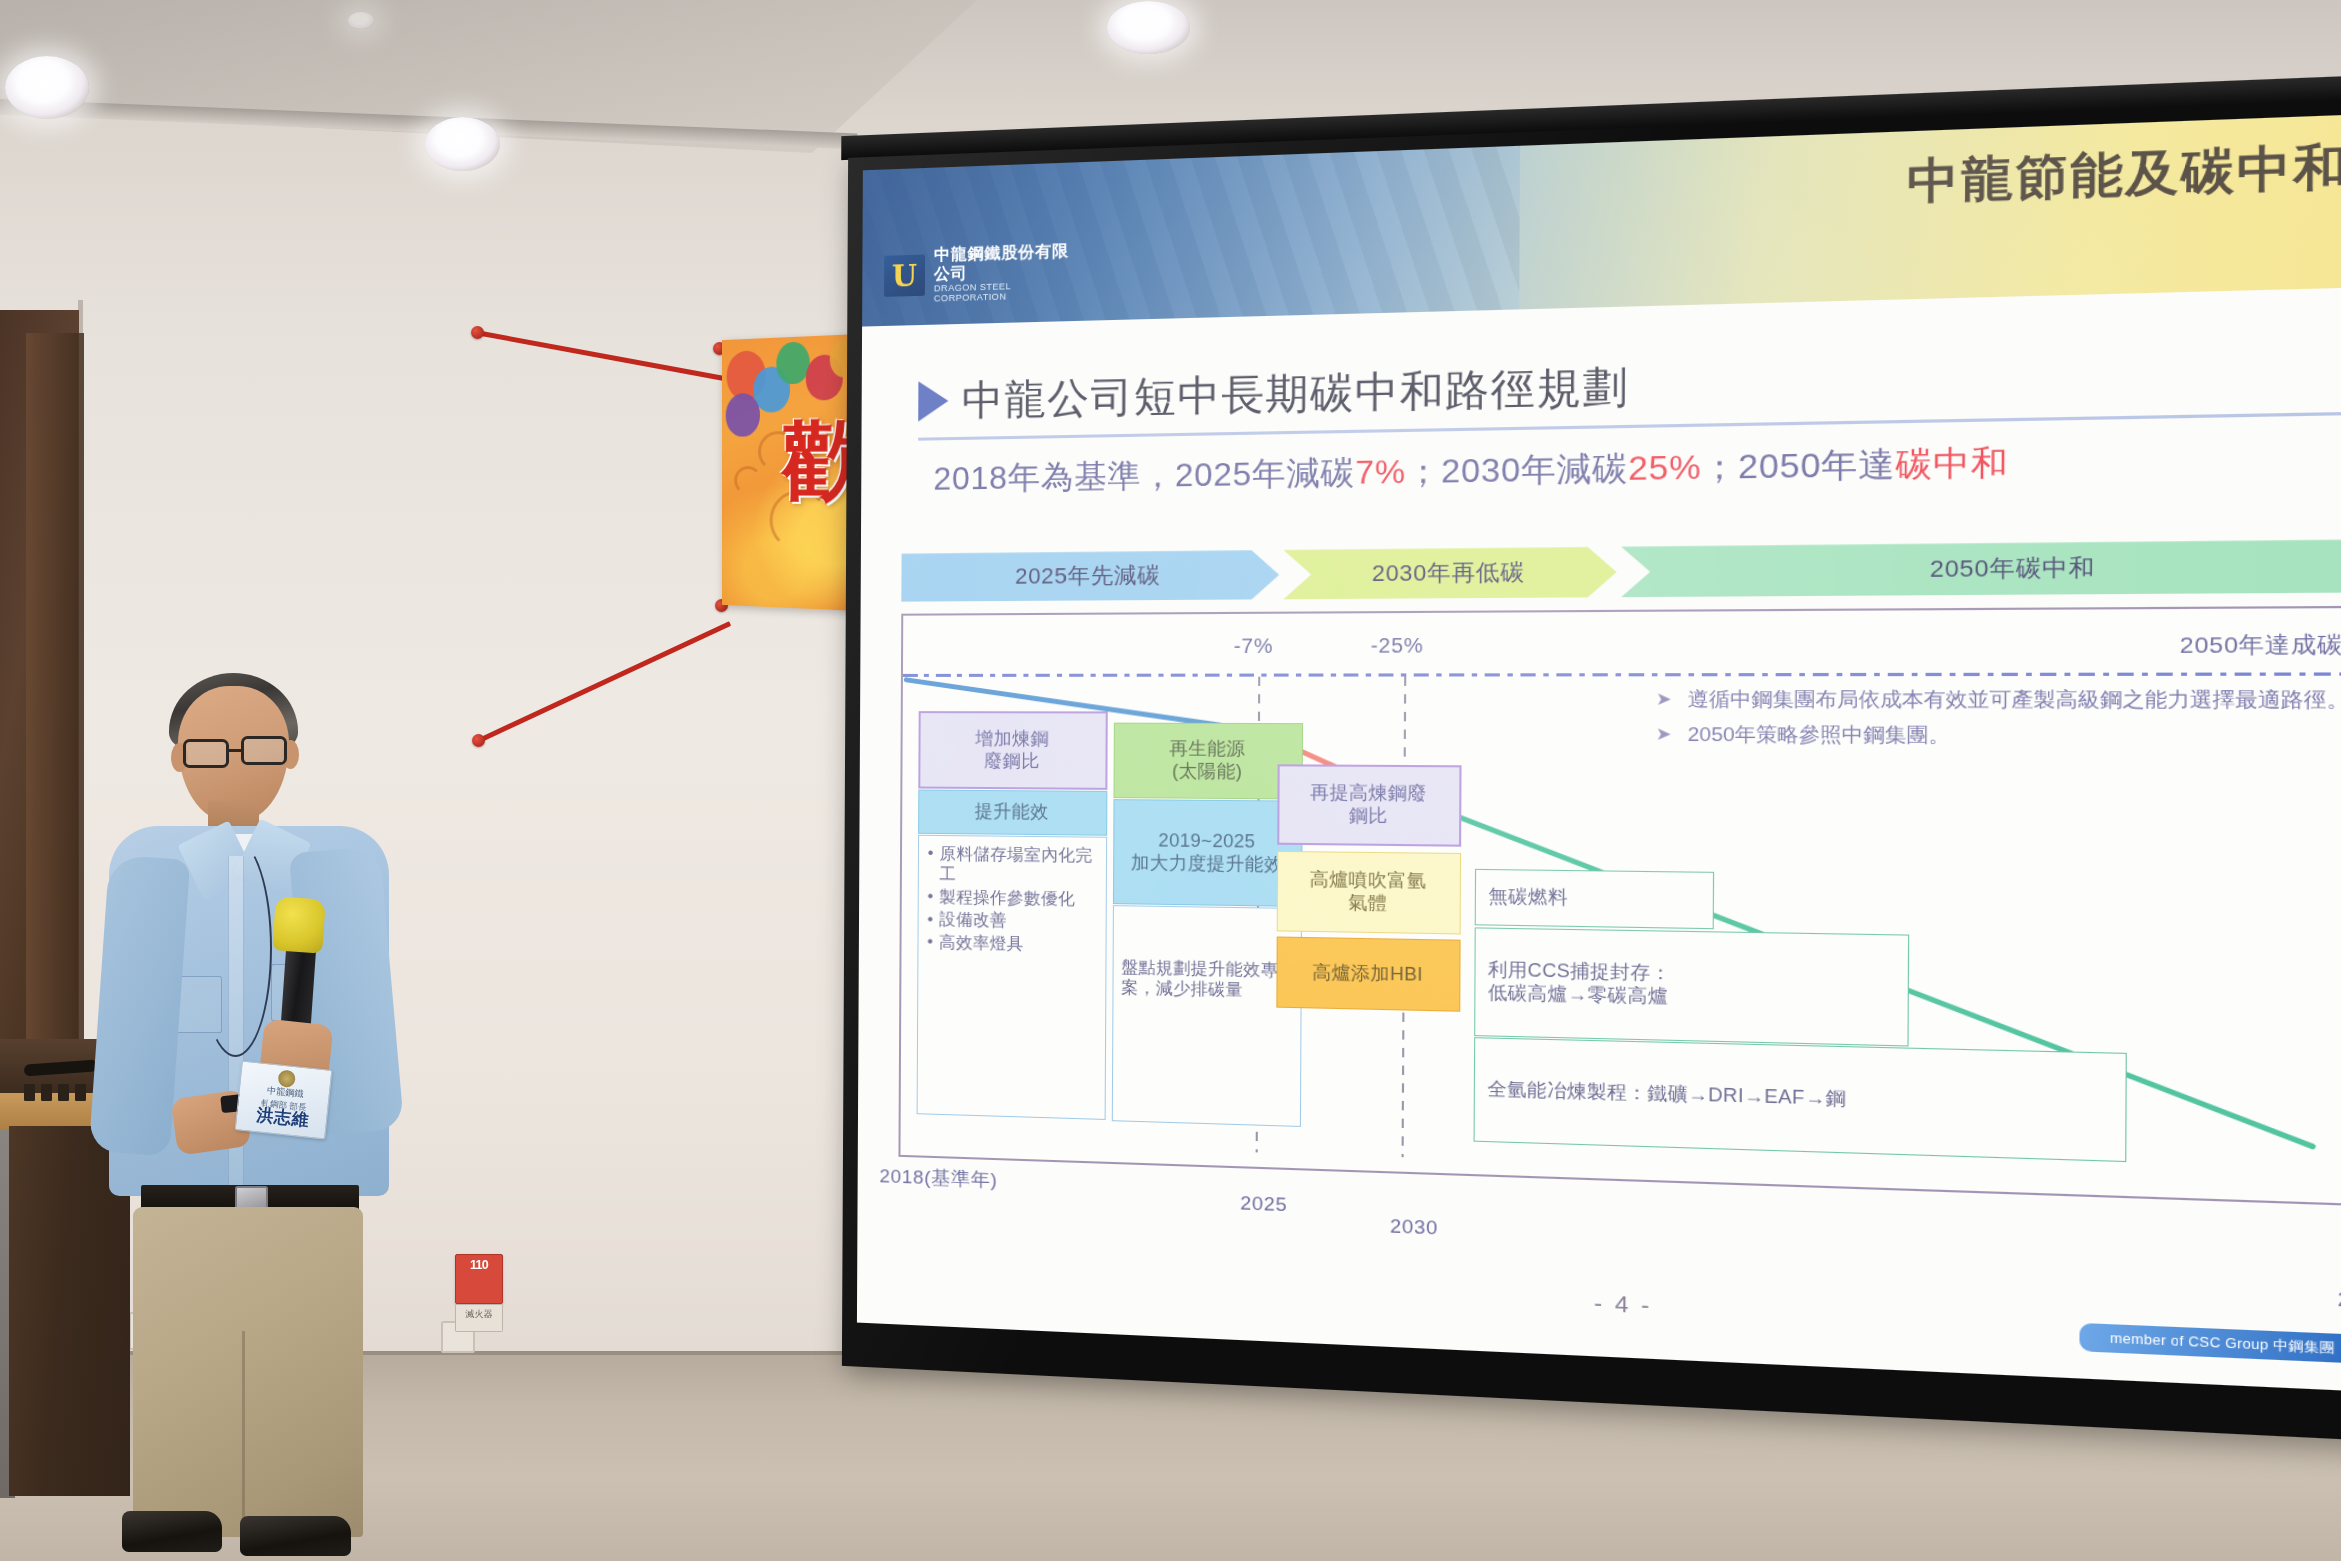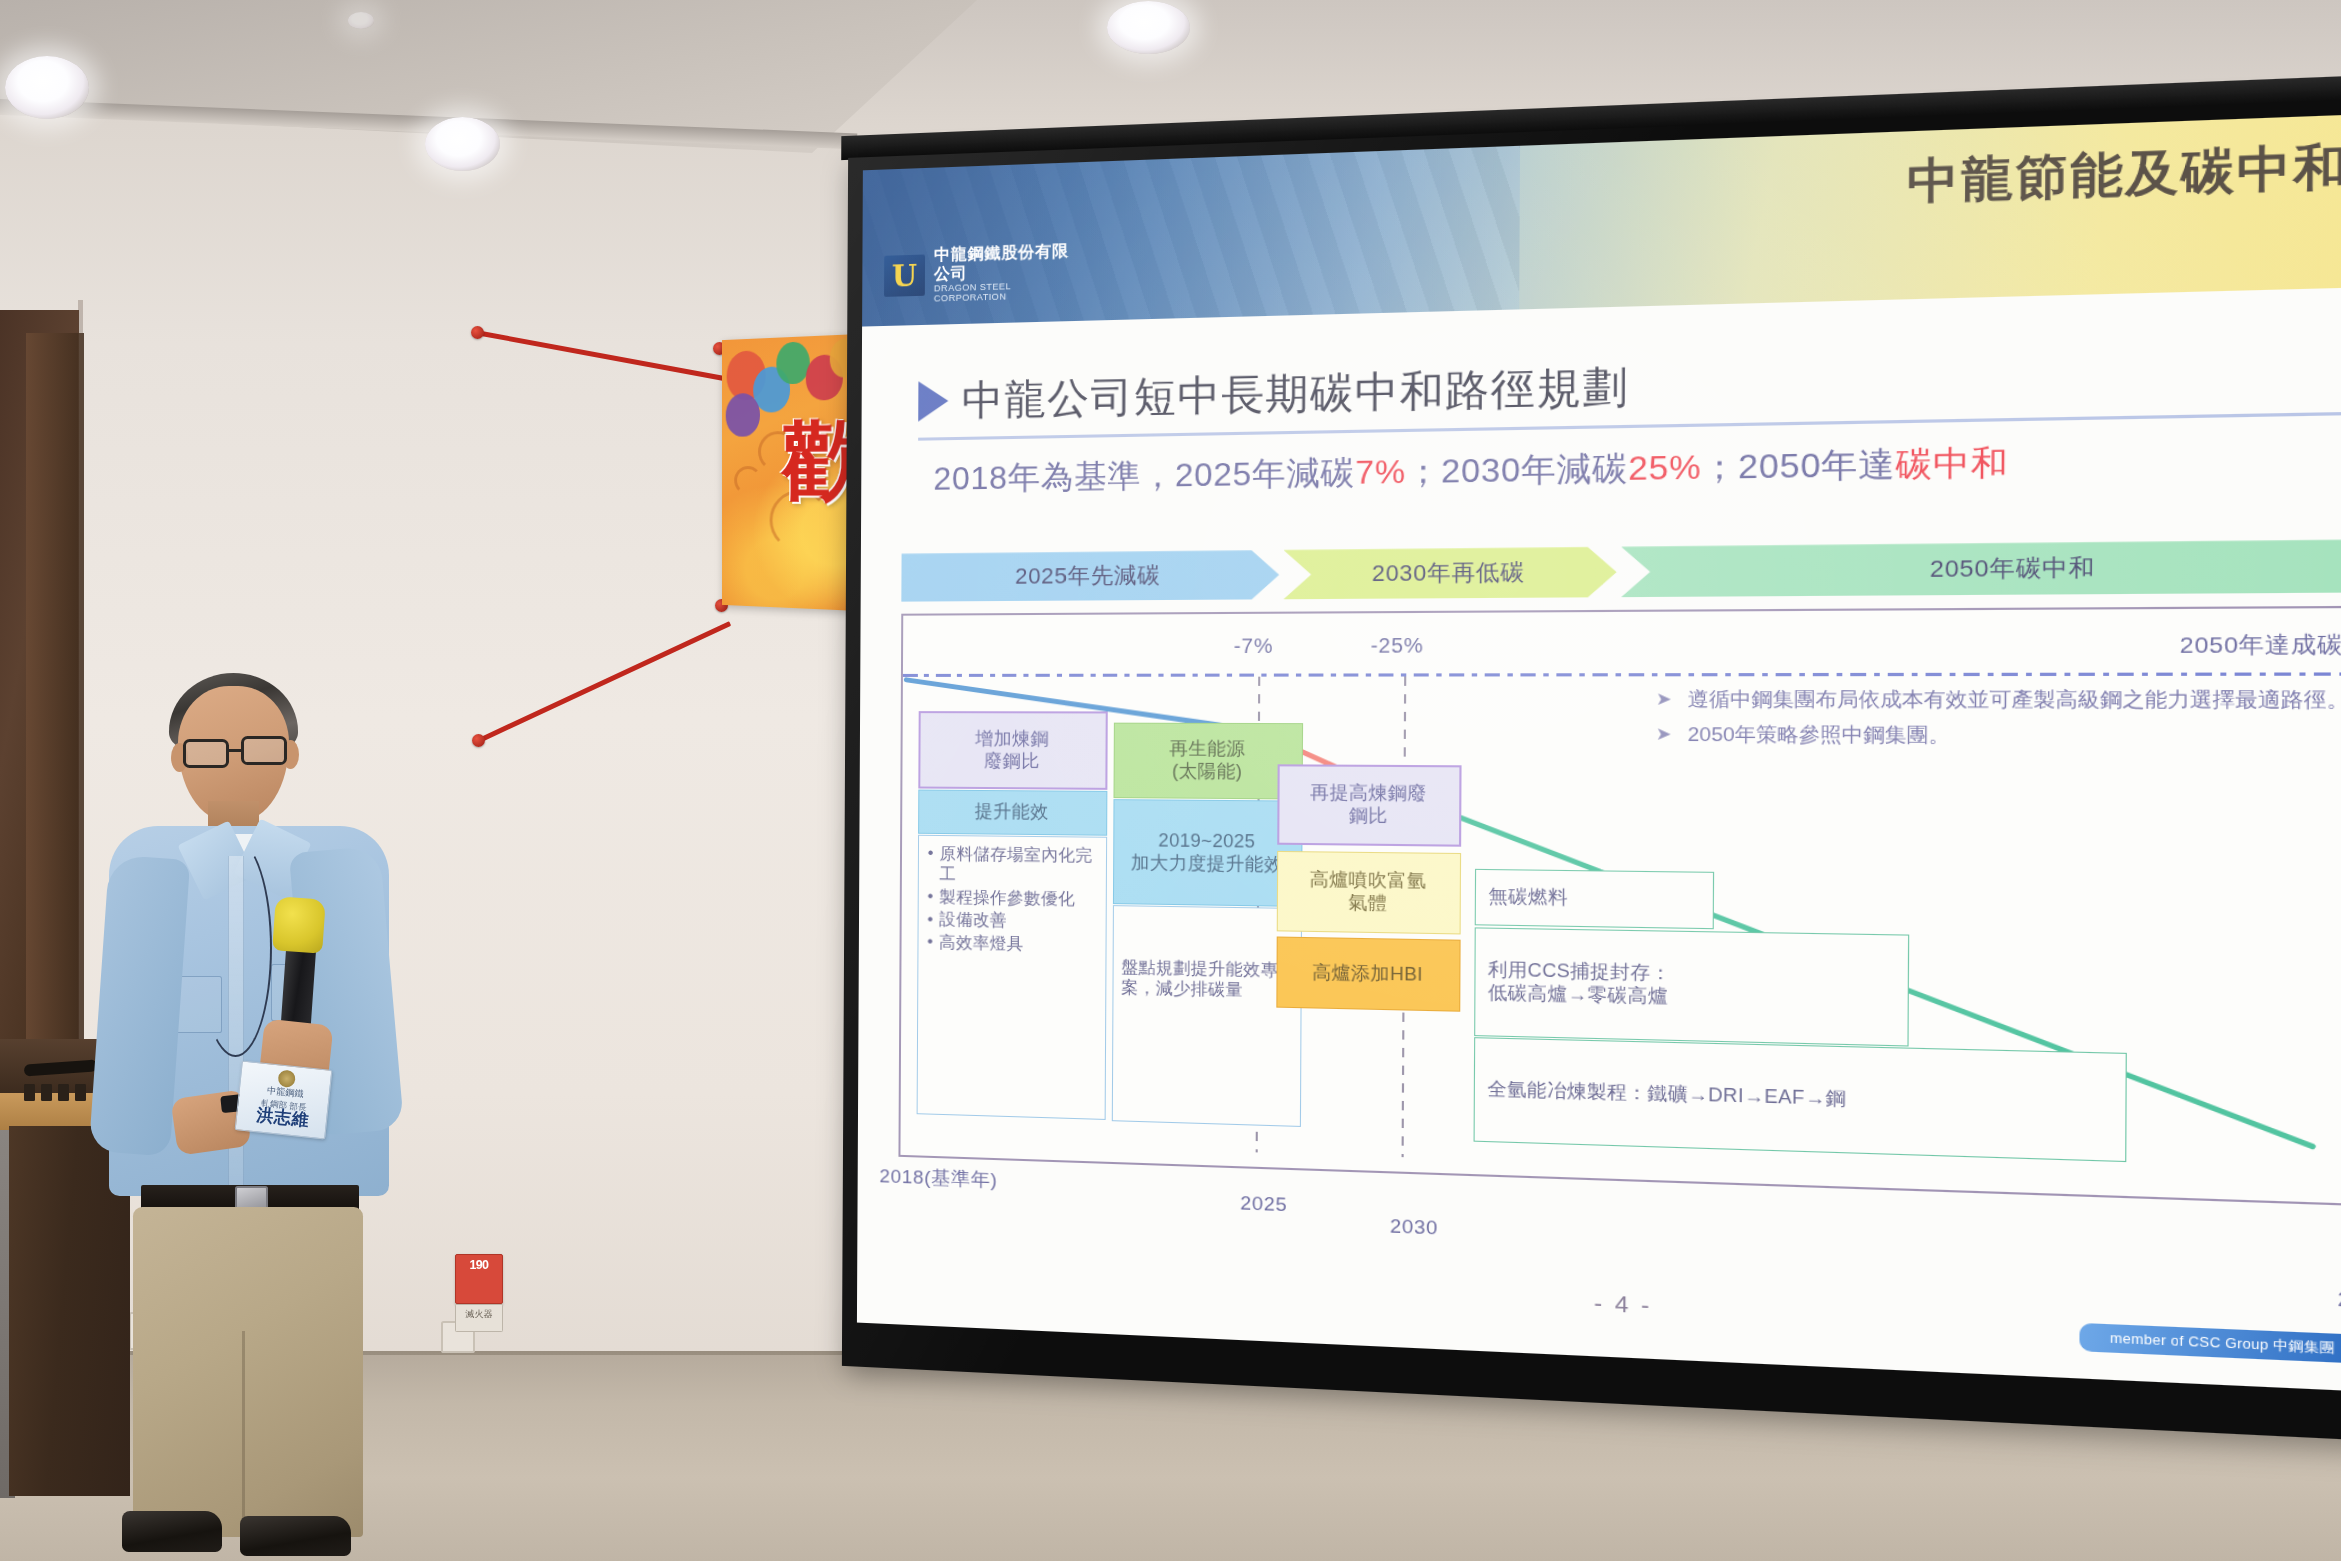"190" div.fire-label { text: 190 -> 110 }
